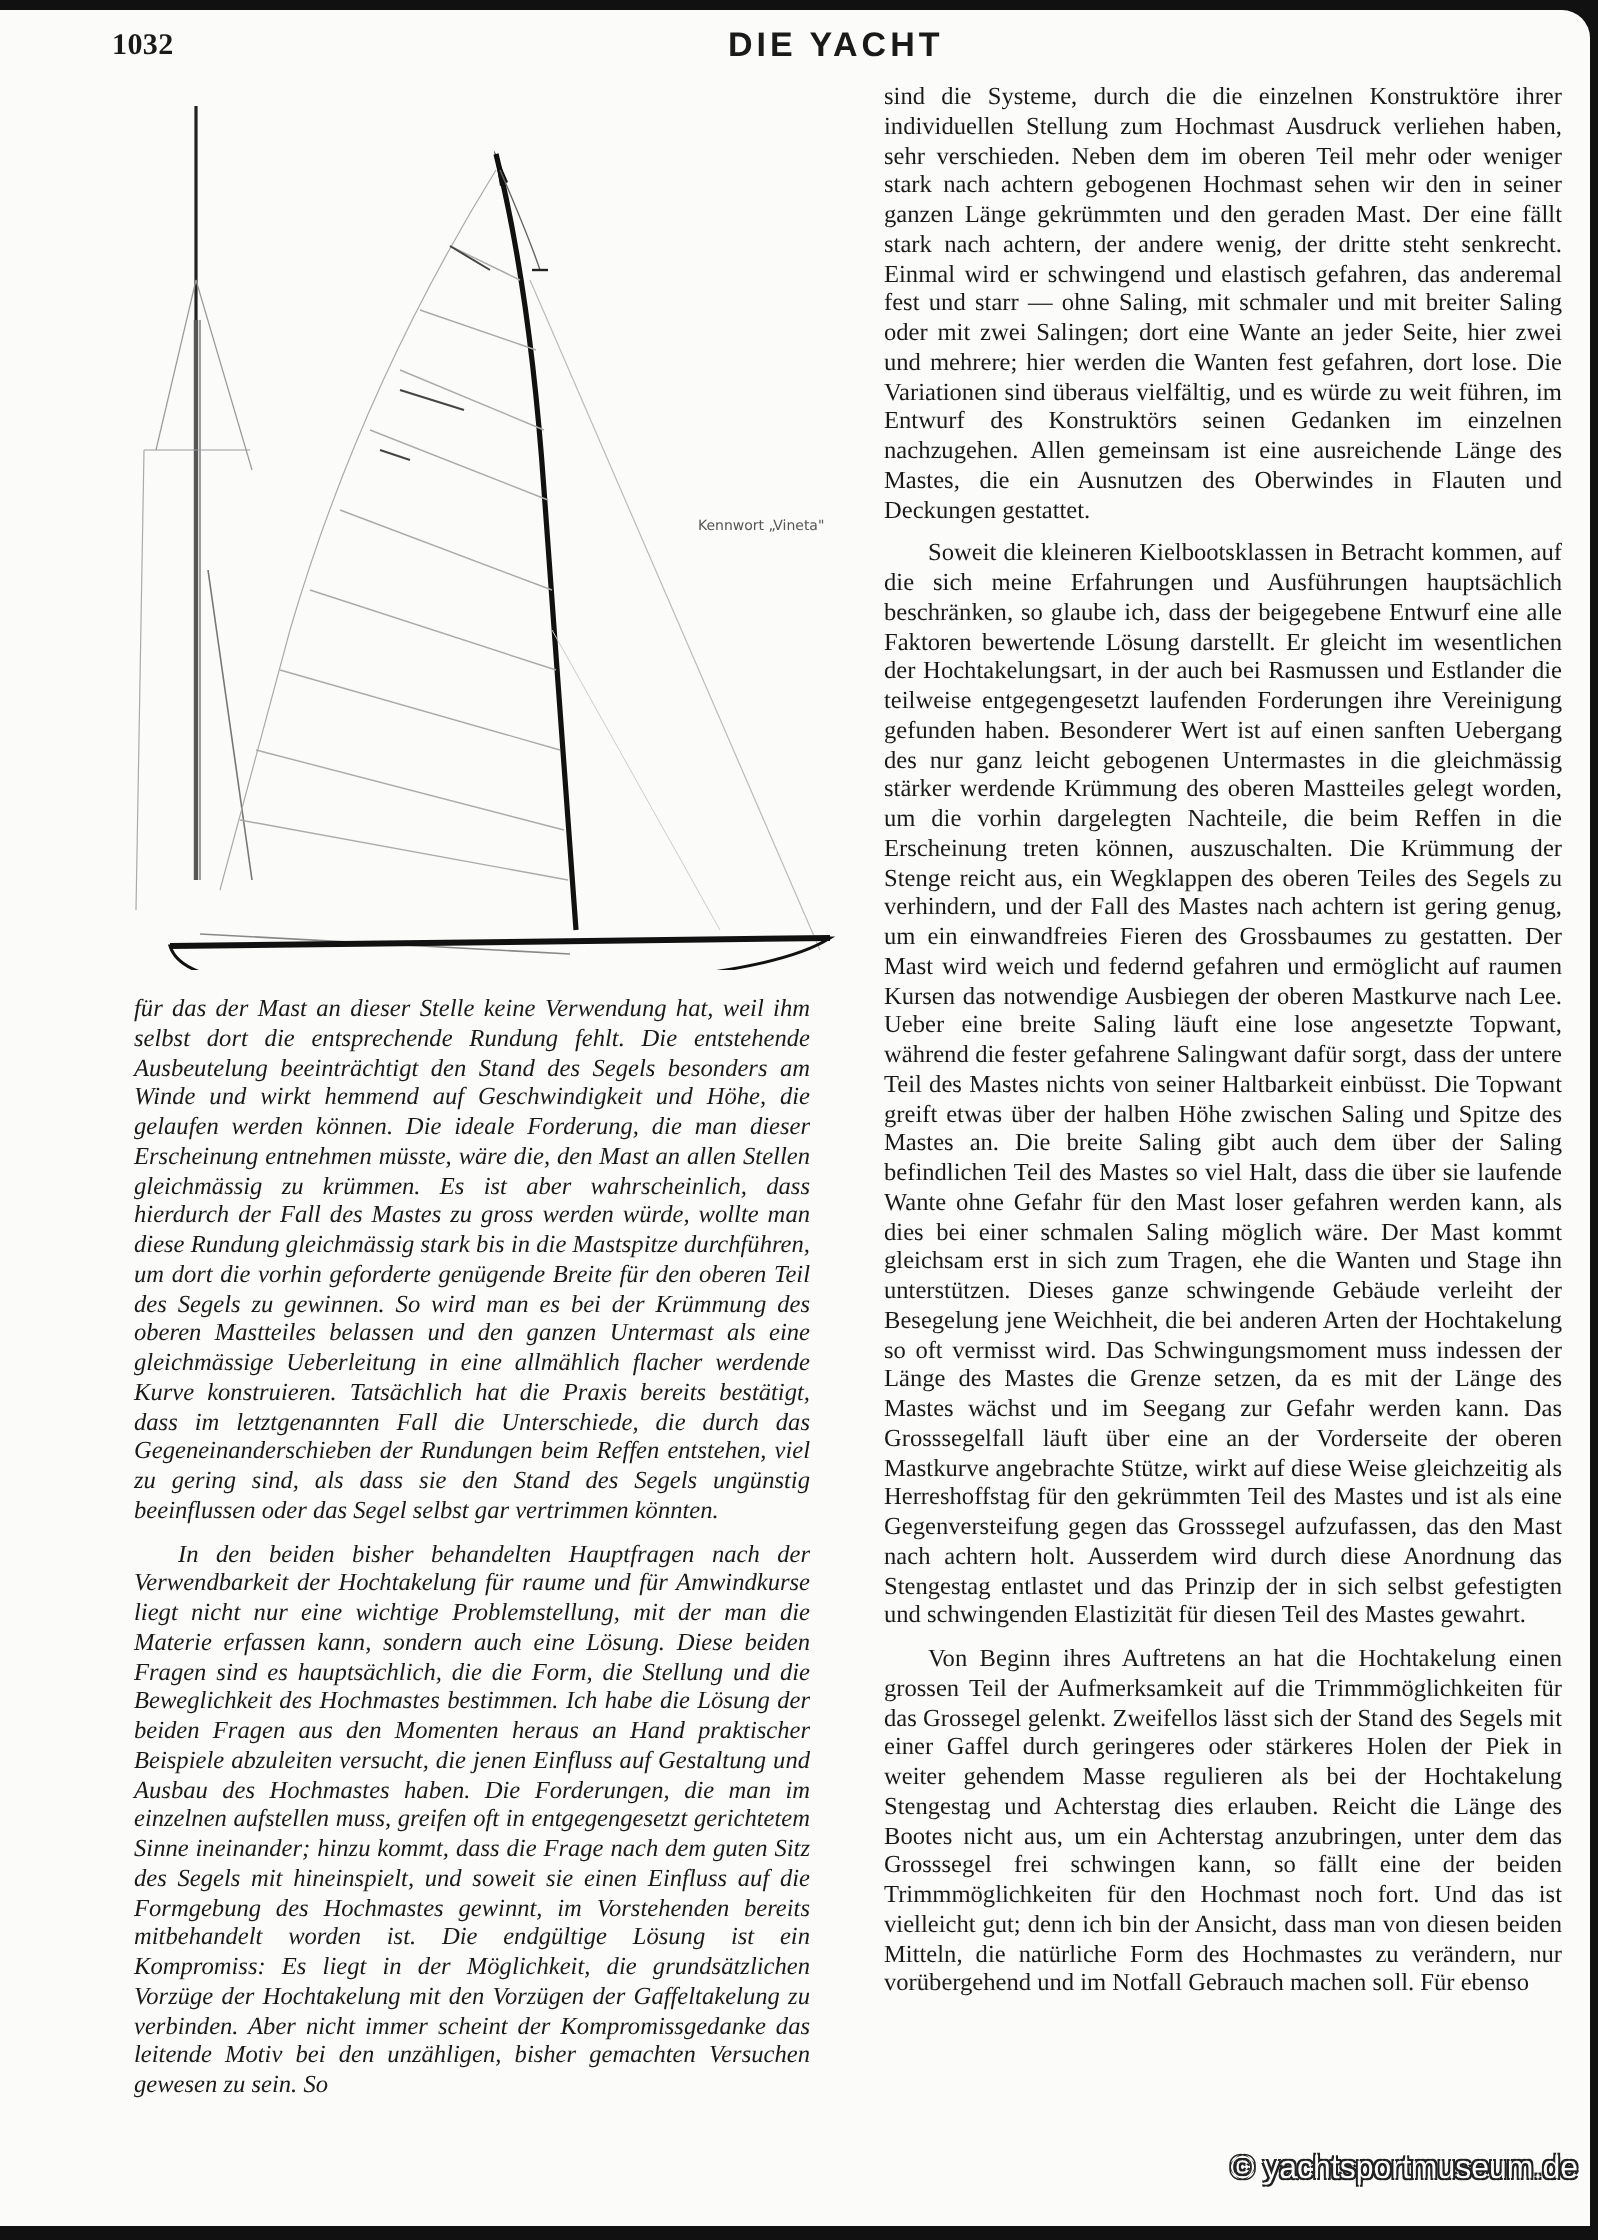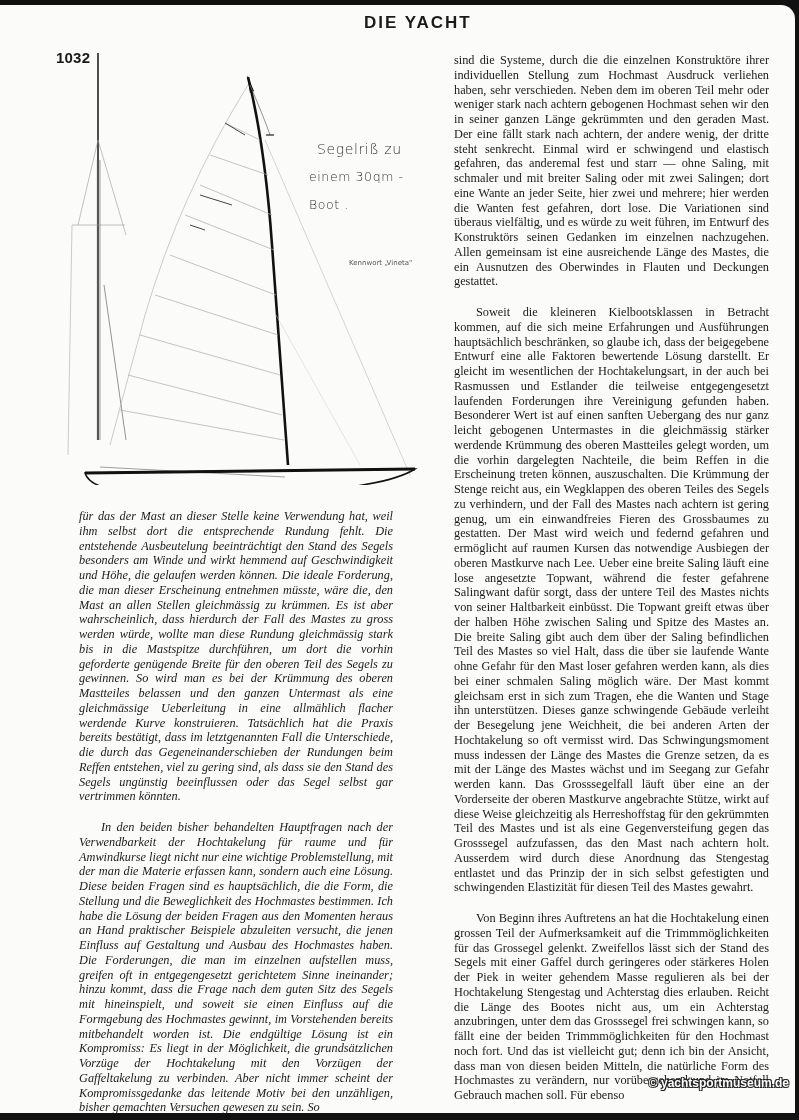"1032" .page-number { font-family: Liberation Sans, sans-serif -> Liberation Serif, serif; margin-top: 34px -> none }
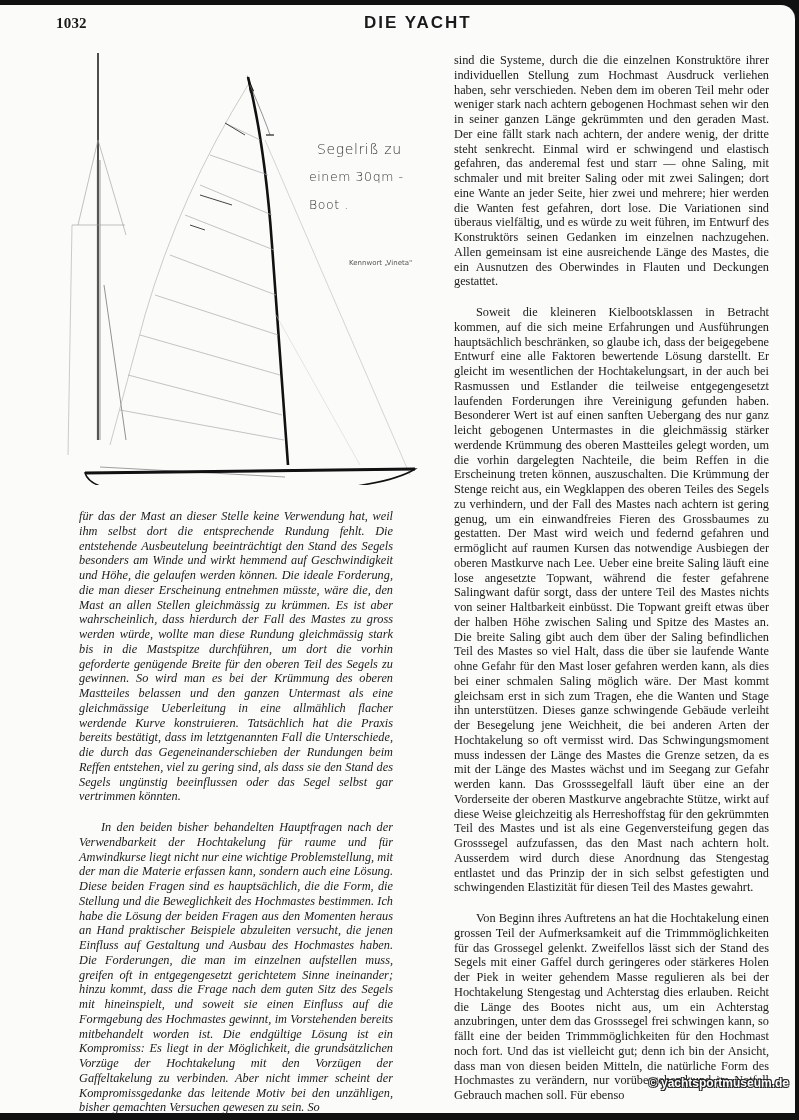"sind die Systeme, durch die" .col p { margin: 16px -> 4px }
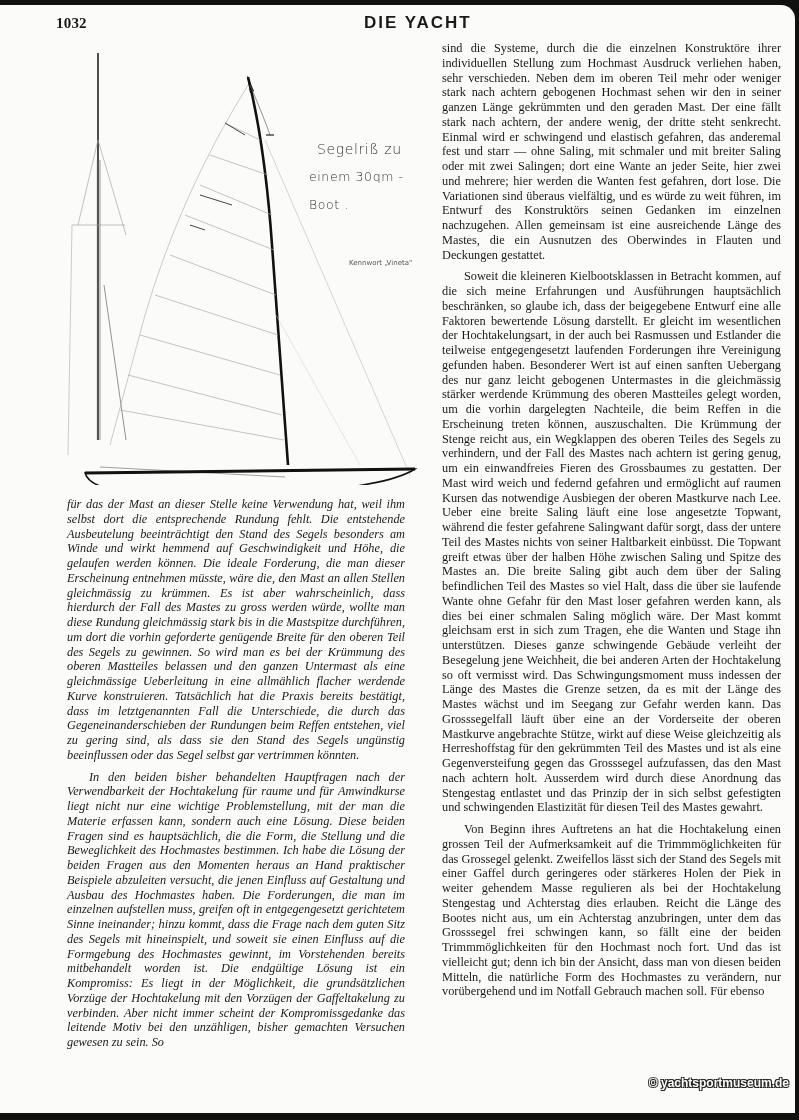"Segelriß zu" div.hand-title { html: <div> <span>Segelriß zu</span> <span>einem 30qm - Boot .</span> </div> -> none }
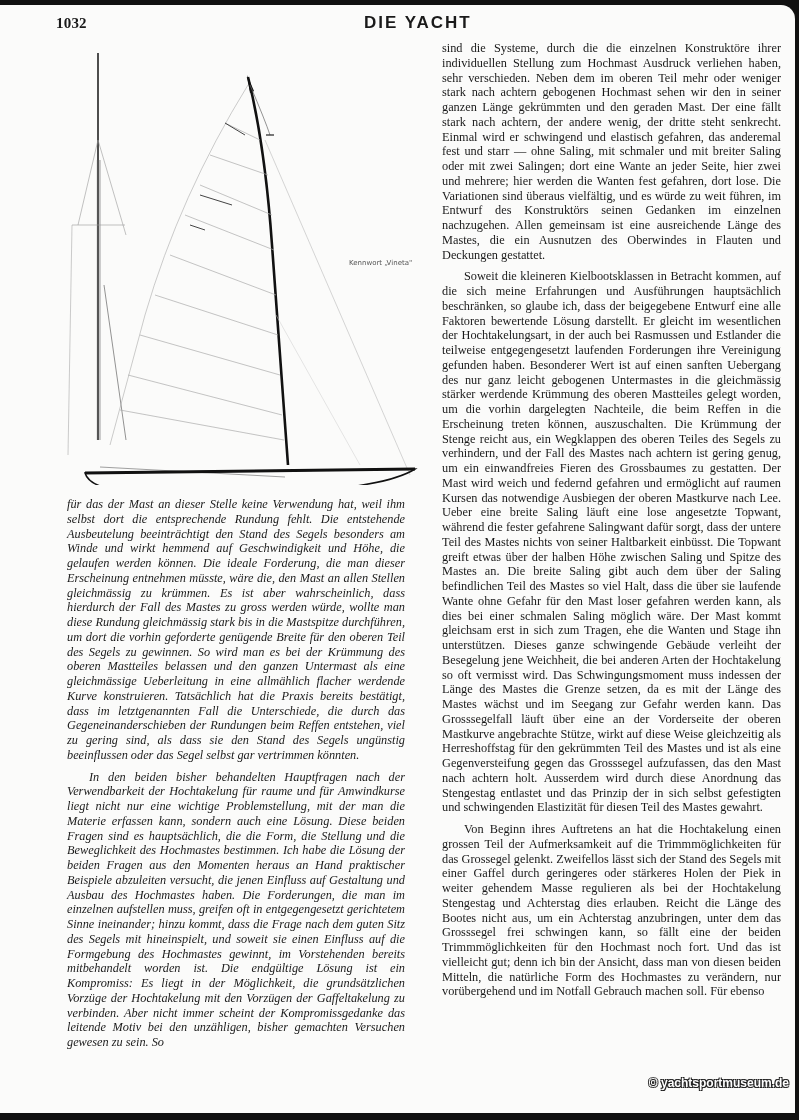"© yachtsportmuseum.de" .copyright { font-size: 12px -> 16px; font-weight: bold -> normal }
